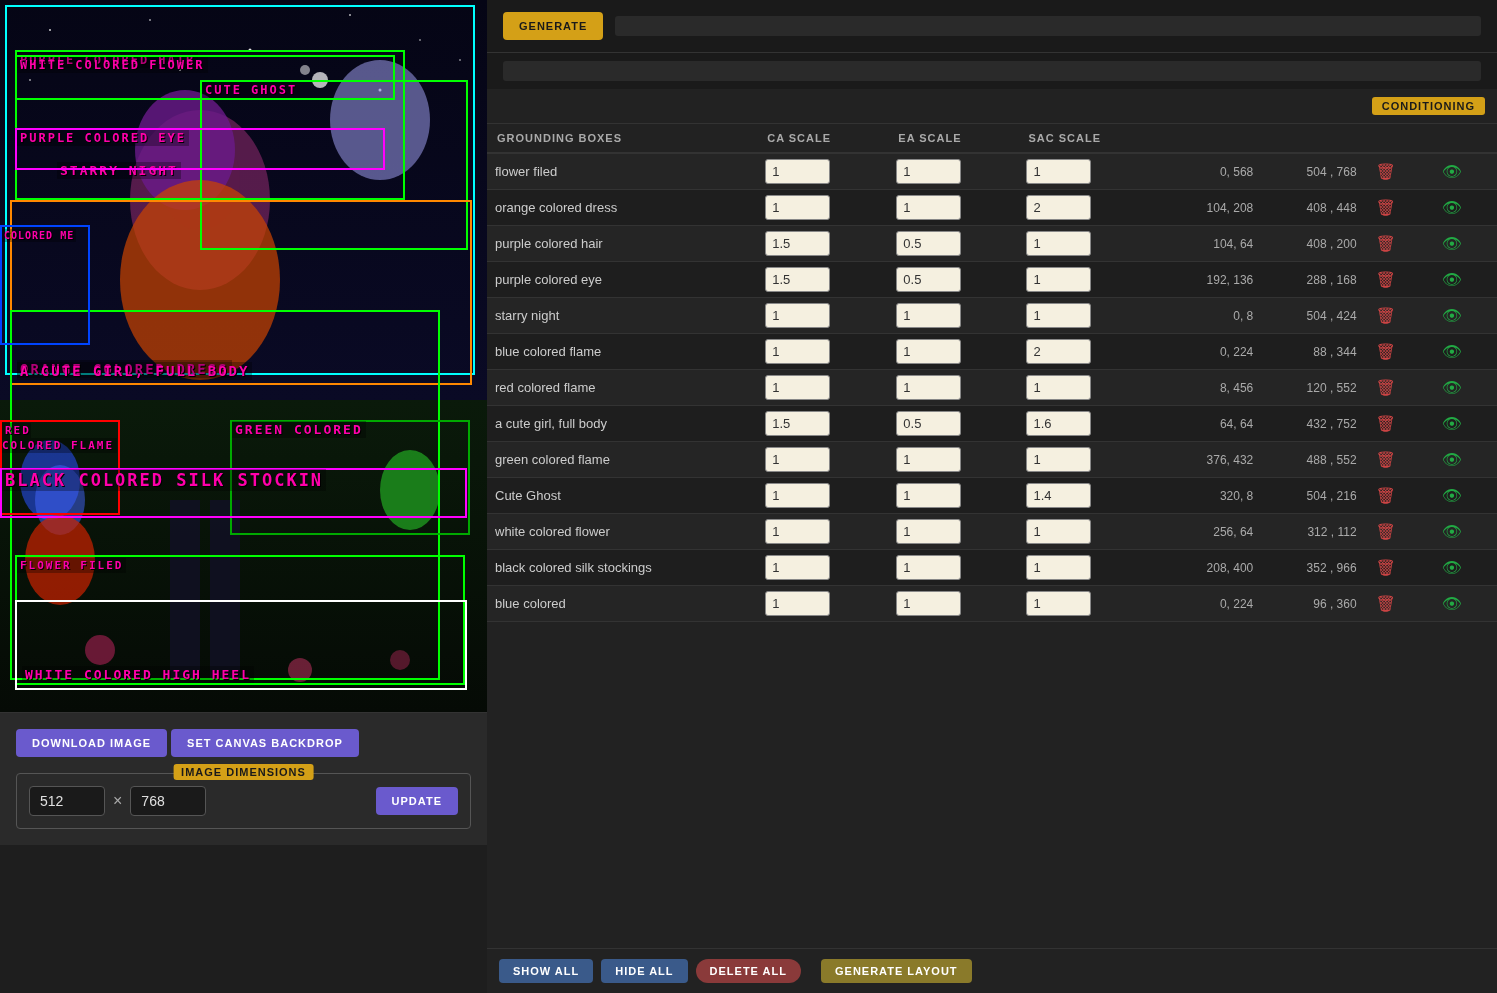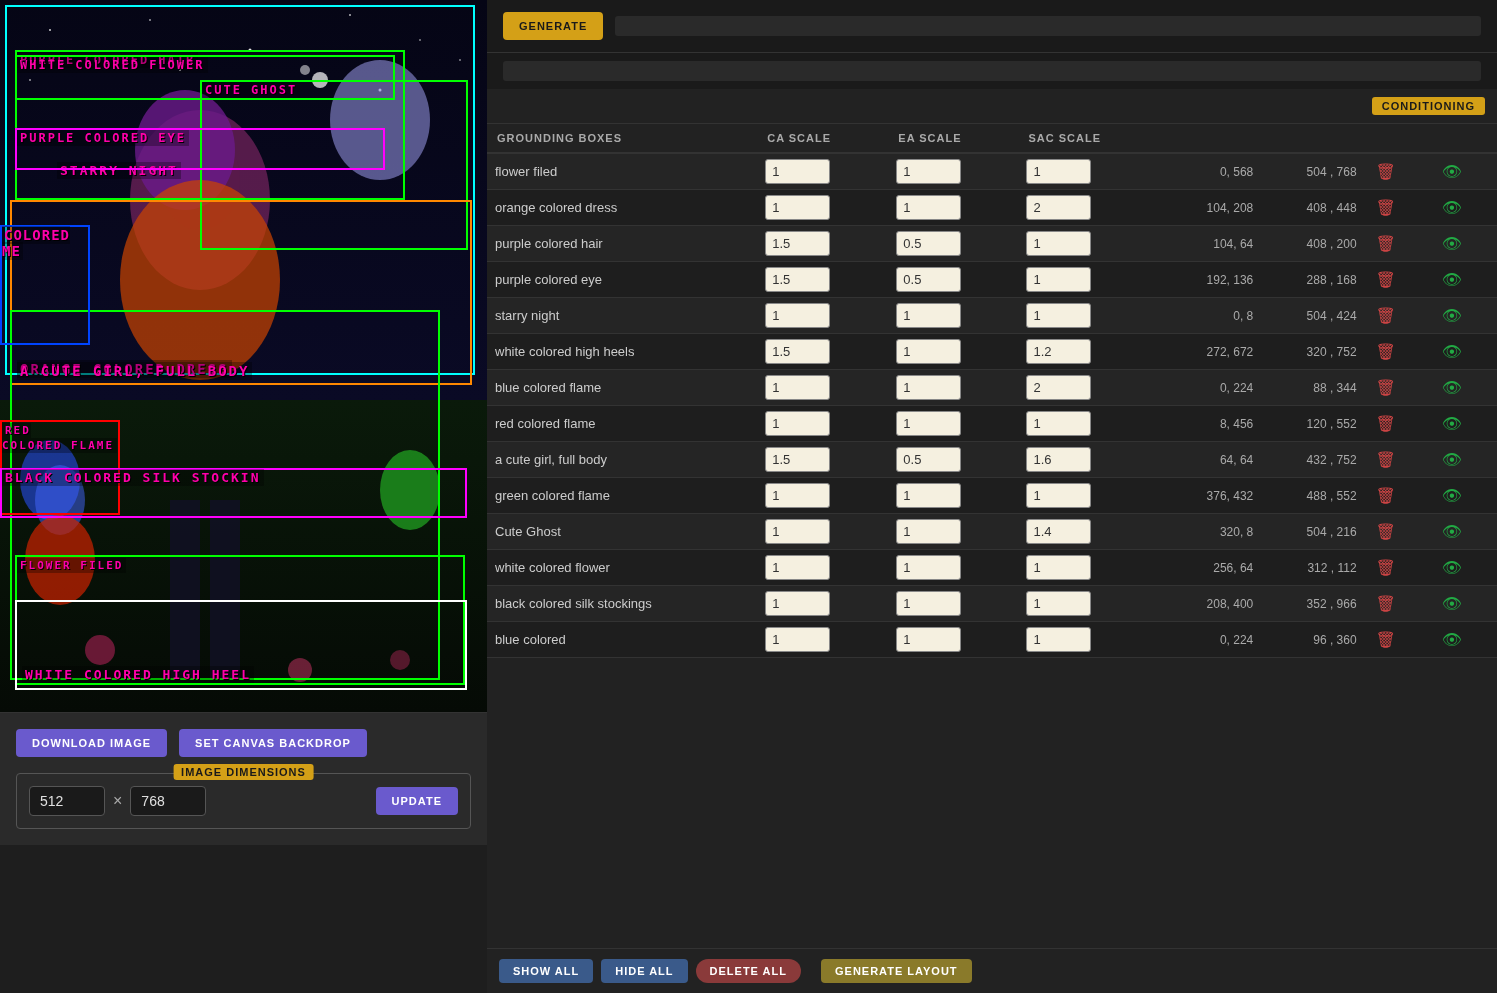"COLORED ME" span { font-size: 14px -> 10px }
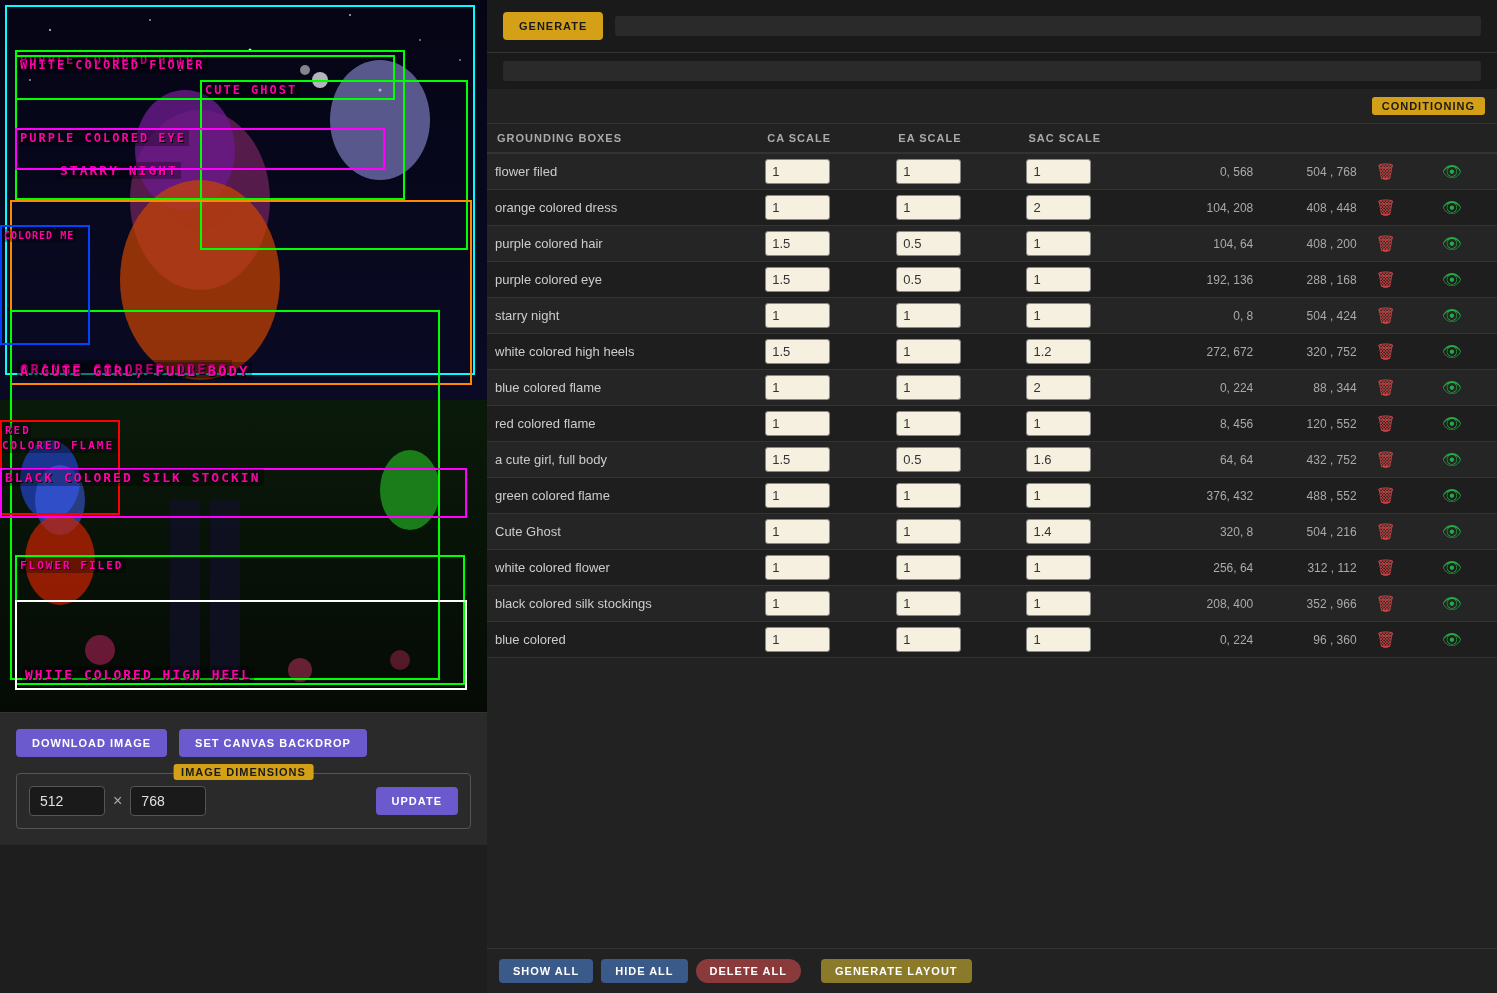"white colored high heels" tr { html: <tr> <td>white colored high heels</td> <td><input></td> <td><input></td> <td><input></td> <td>272, 672</td> <td>320 , 752</td> <td><button> <span>🗑</span> </button></td> <td><button> <span>👁</span> </button></td> </tr> -> none }
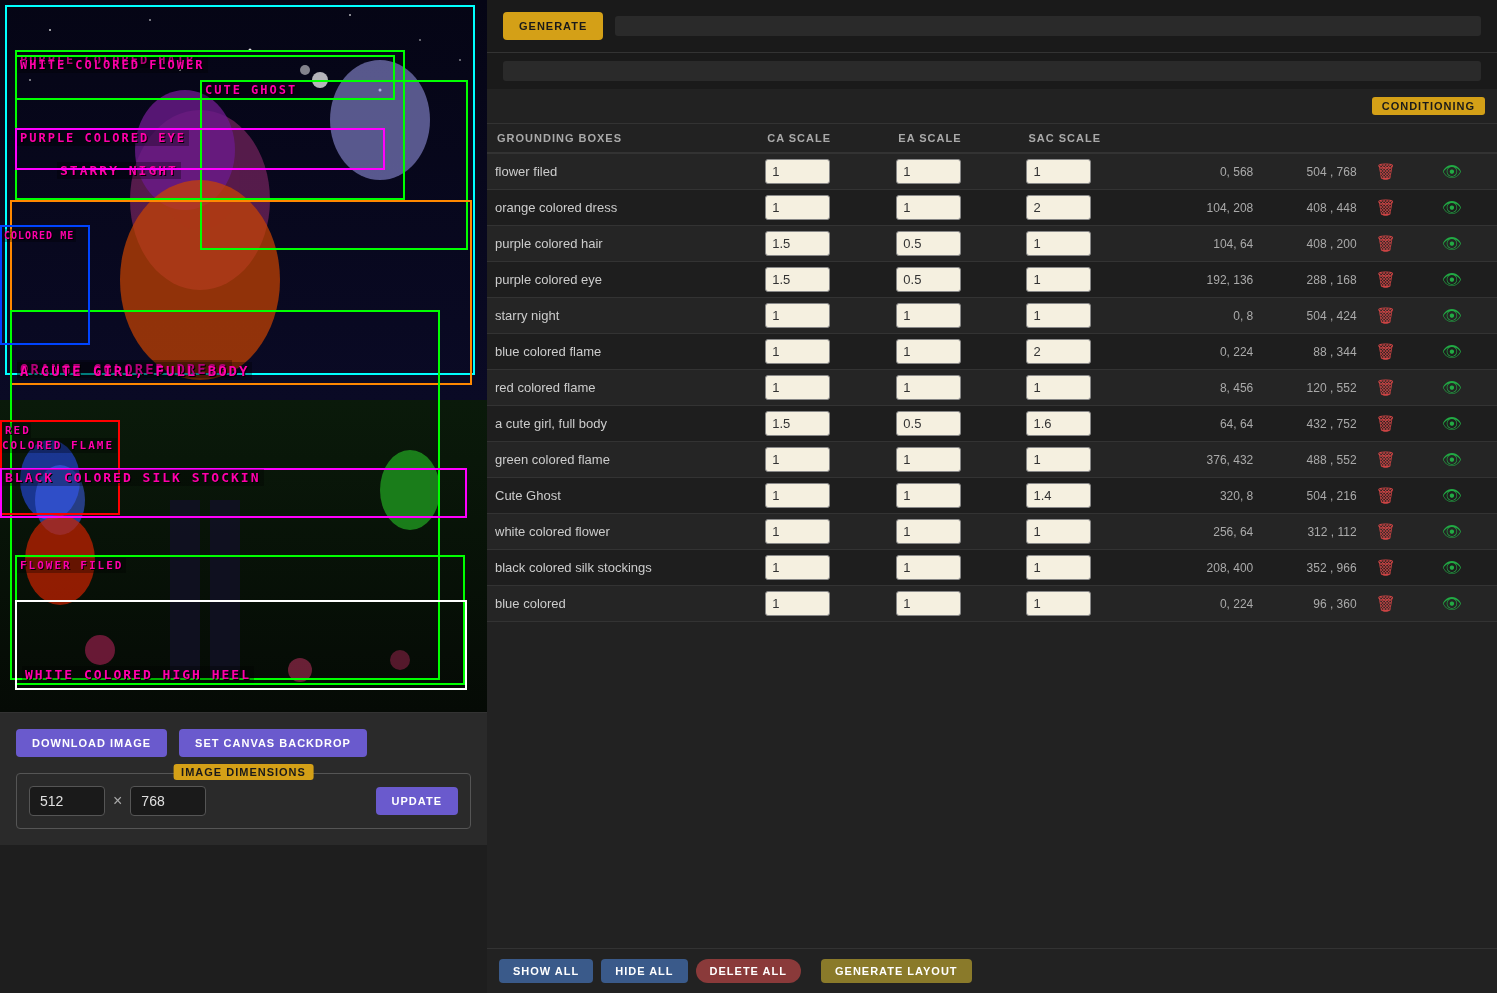"GREEN COLORED" div { html: none -> <div> <span>GREEN COLORED</span> </div> }
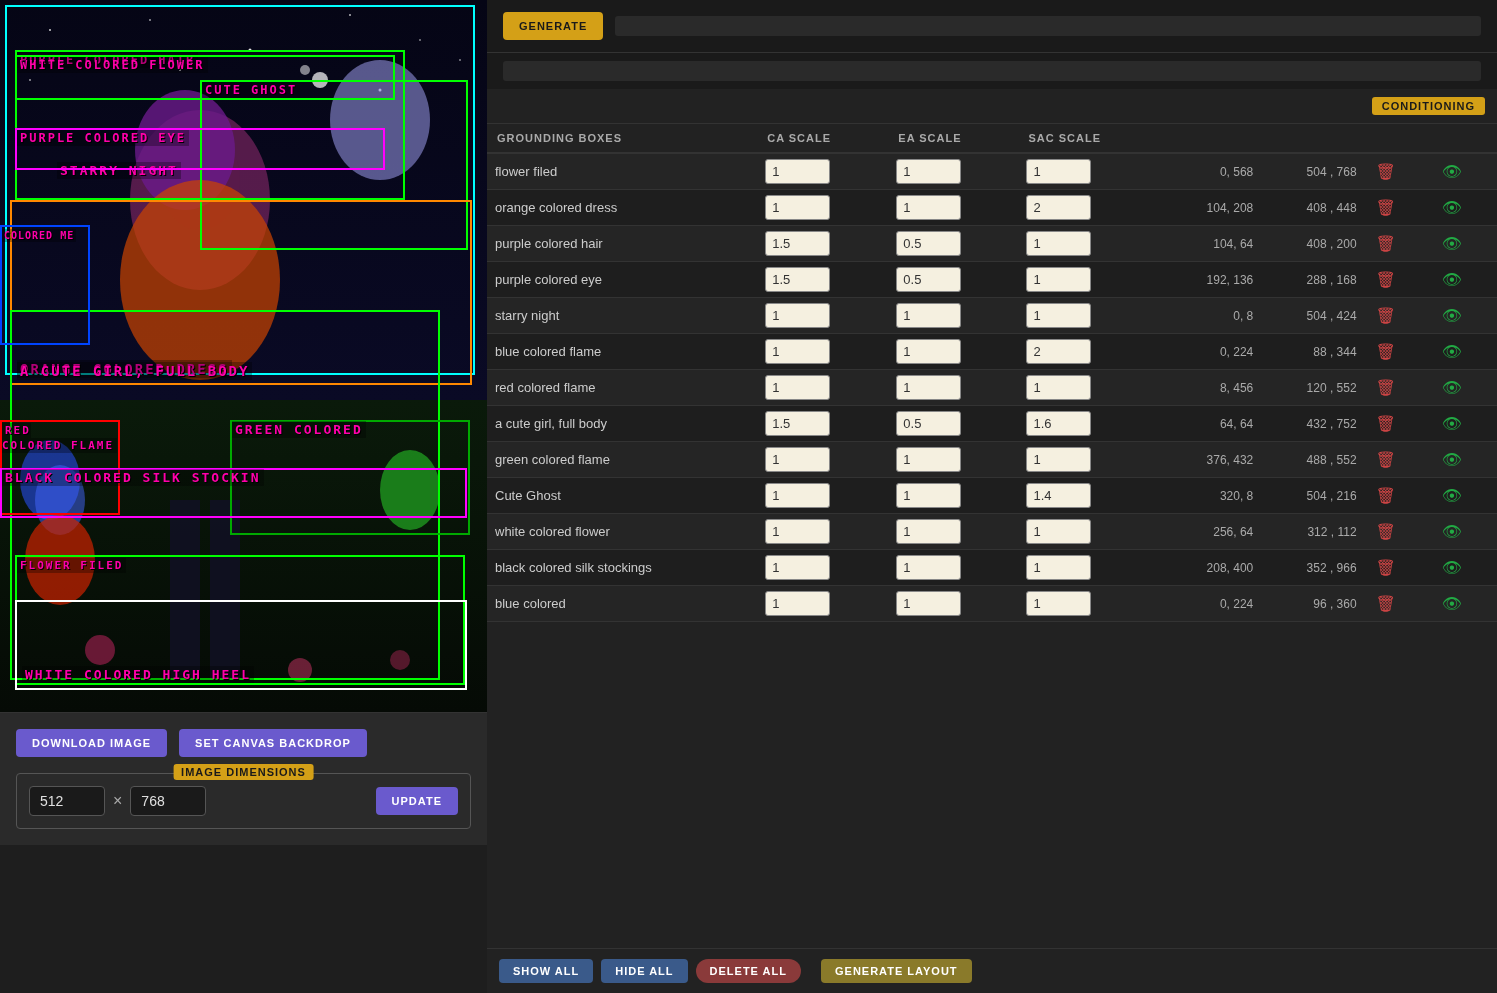"BLACK COLORED SILK STOCKIN" span { font-size: 13px -> 17px }
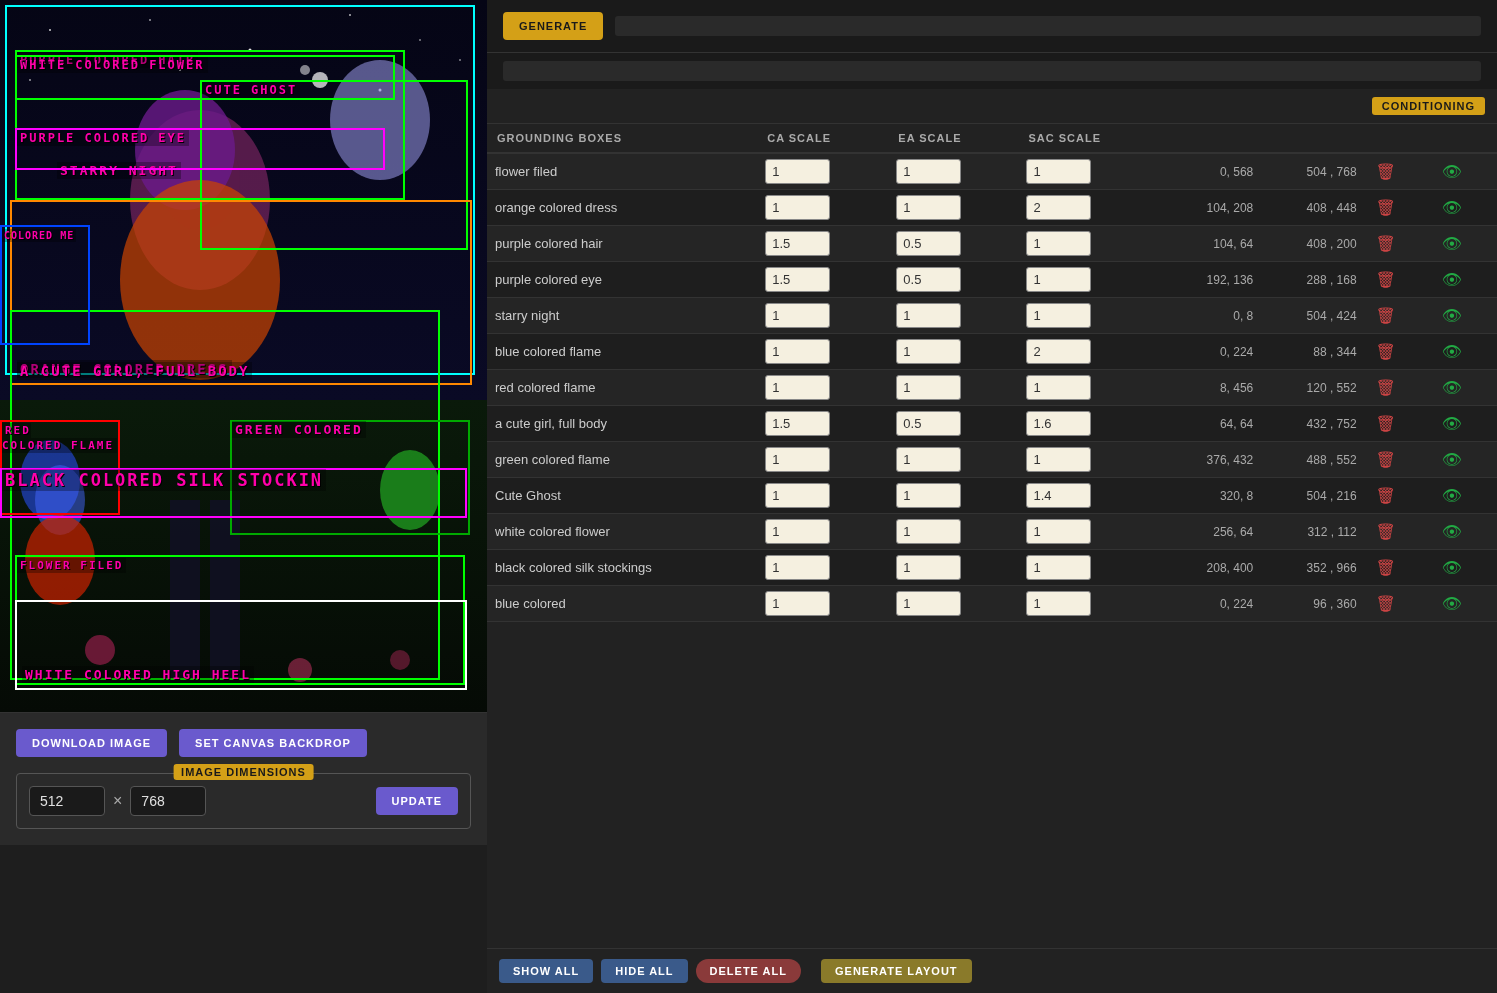"DOWNLOAD IMAGE" .btn-row { gap: 12px -> 4px }
